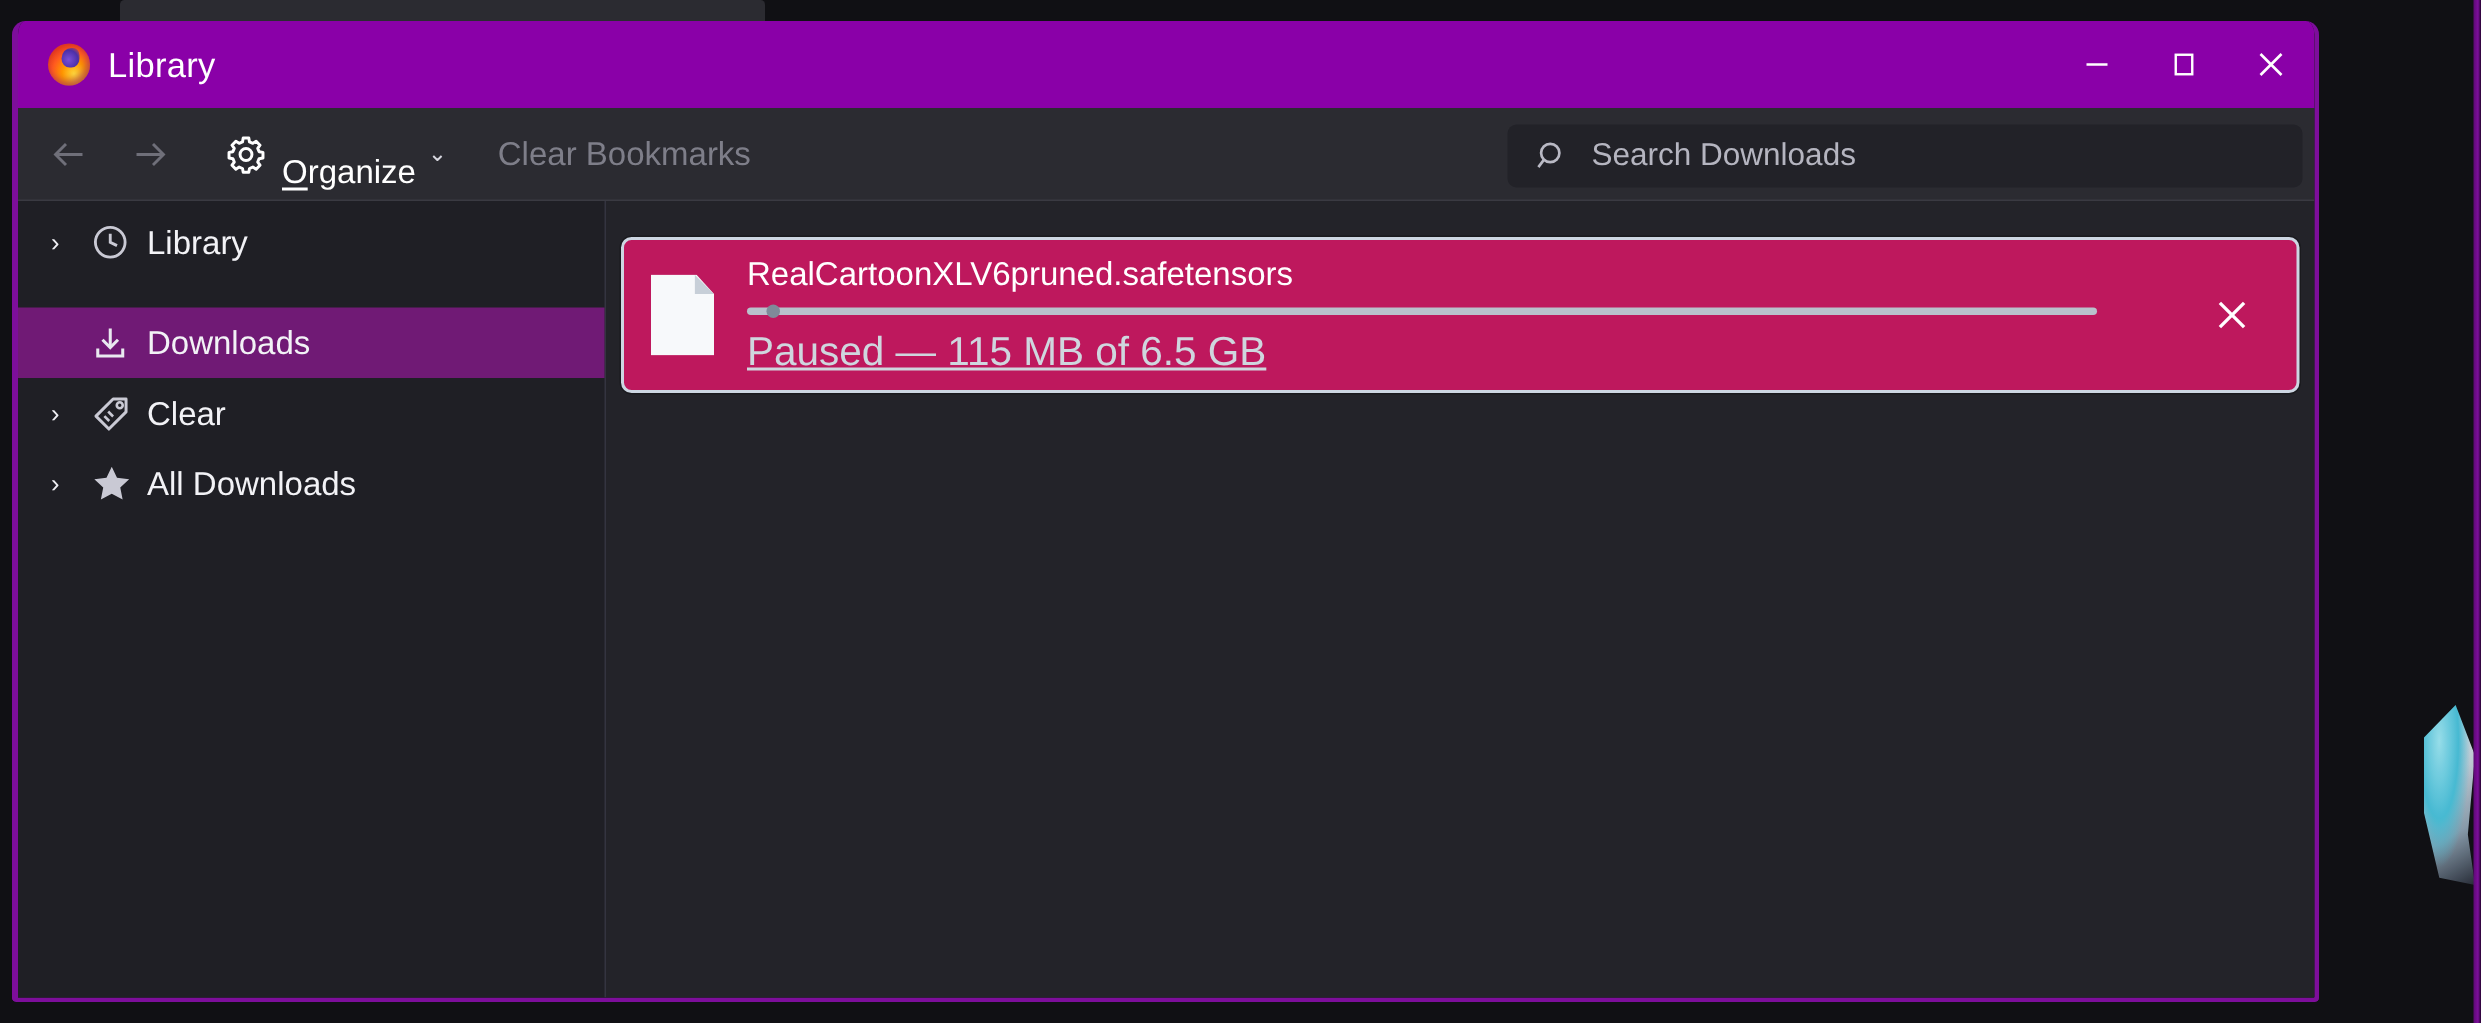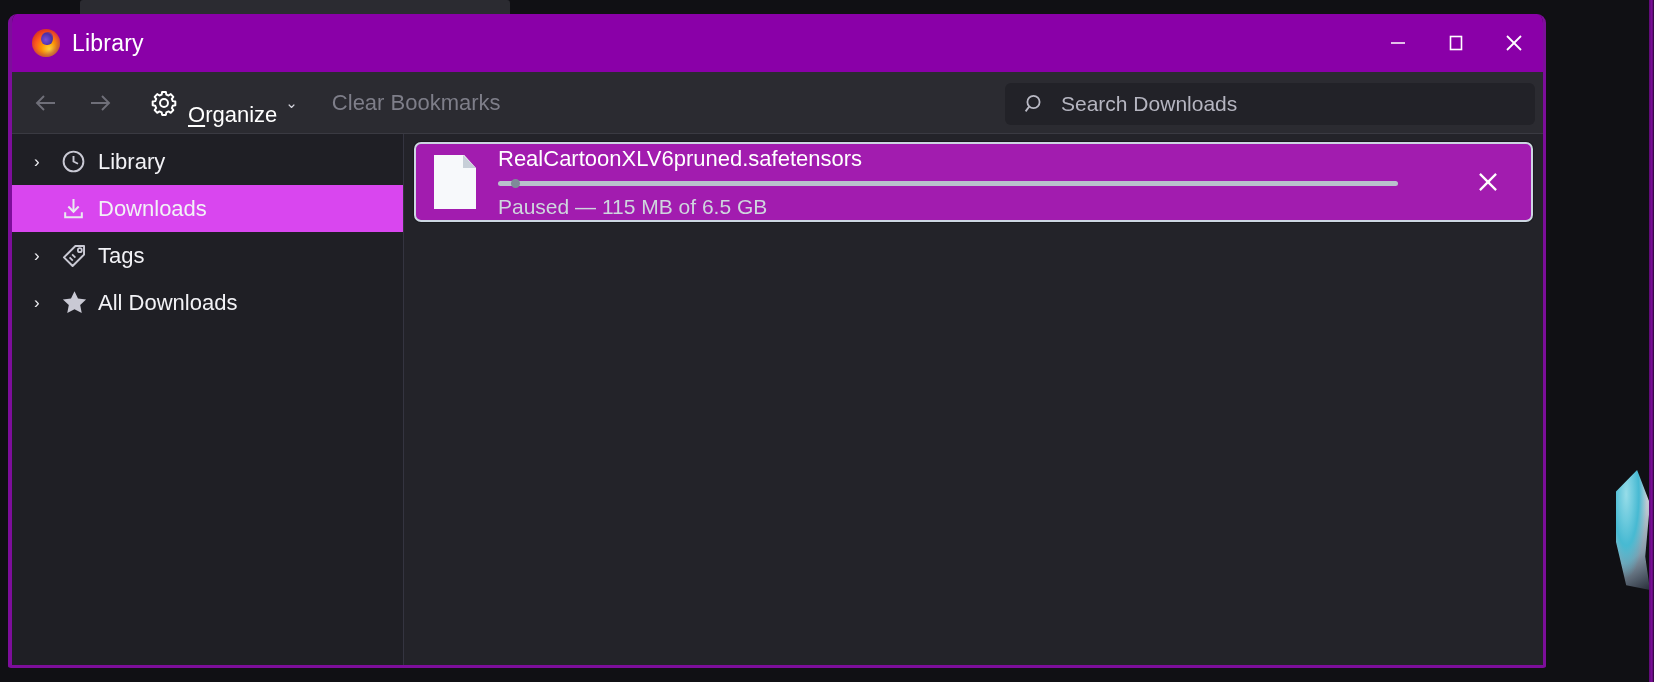"RealCartoonXLV6pruned.safetensors" #download-item { background: #a21caf -> #be185d; height: 80px -> 104px; margin: 0 4px -> 16px 4px }
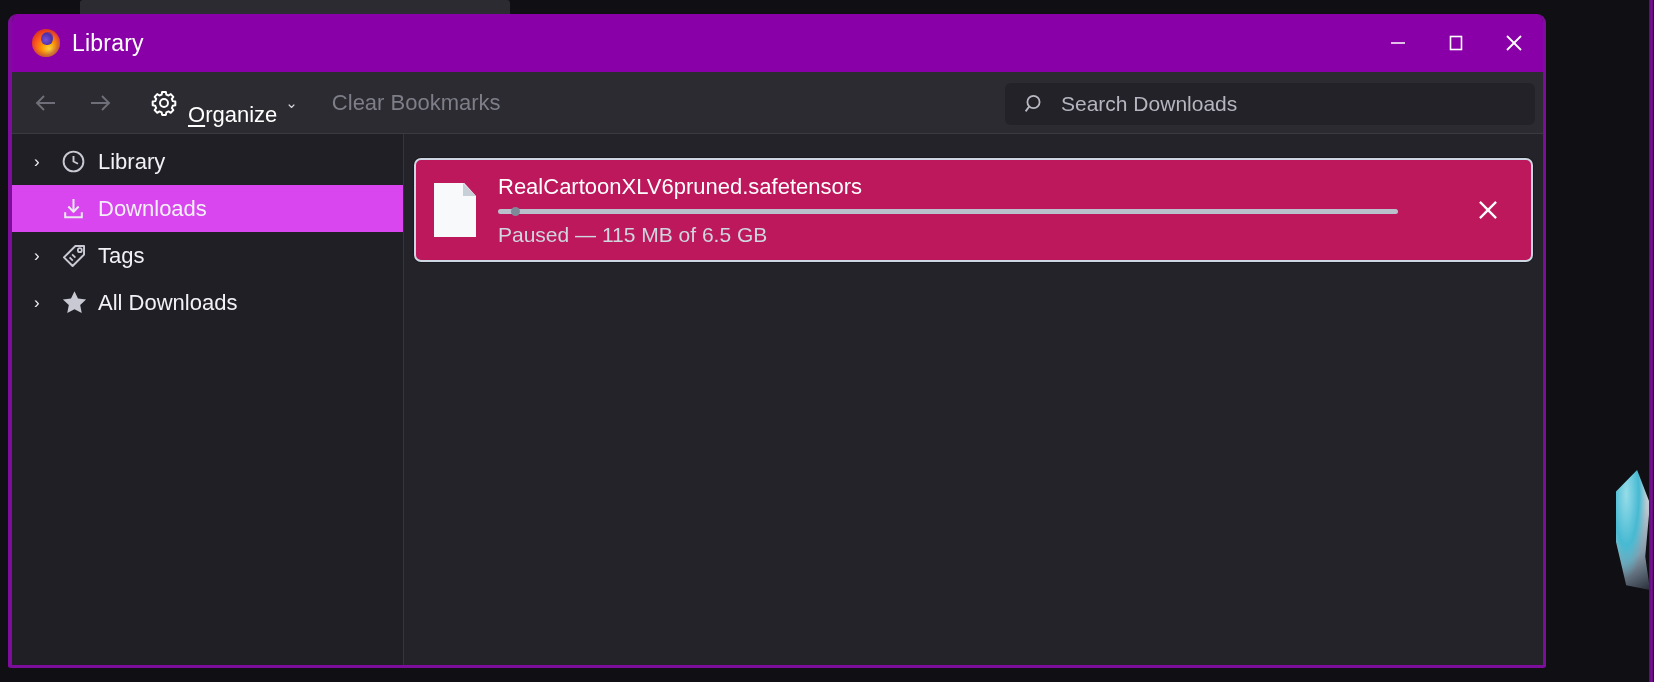"Downloads" .side-item.selected { background: #d946ef -> #701a75; margin-top: none -> 20px }
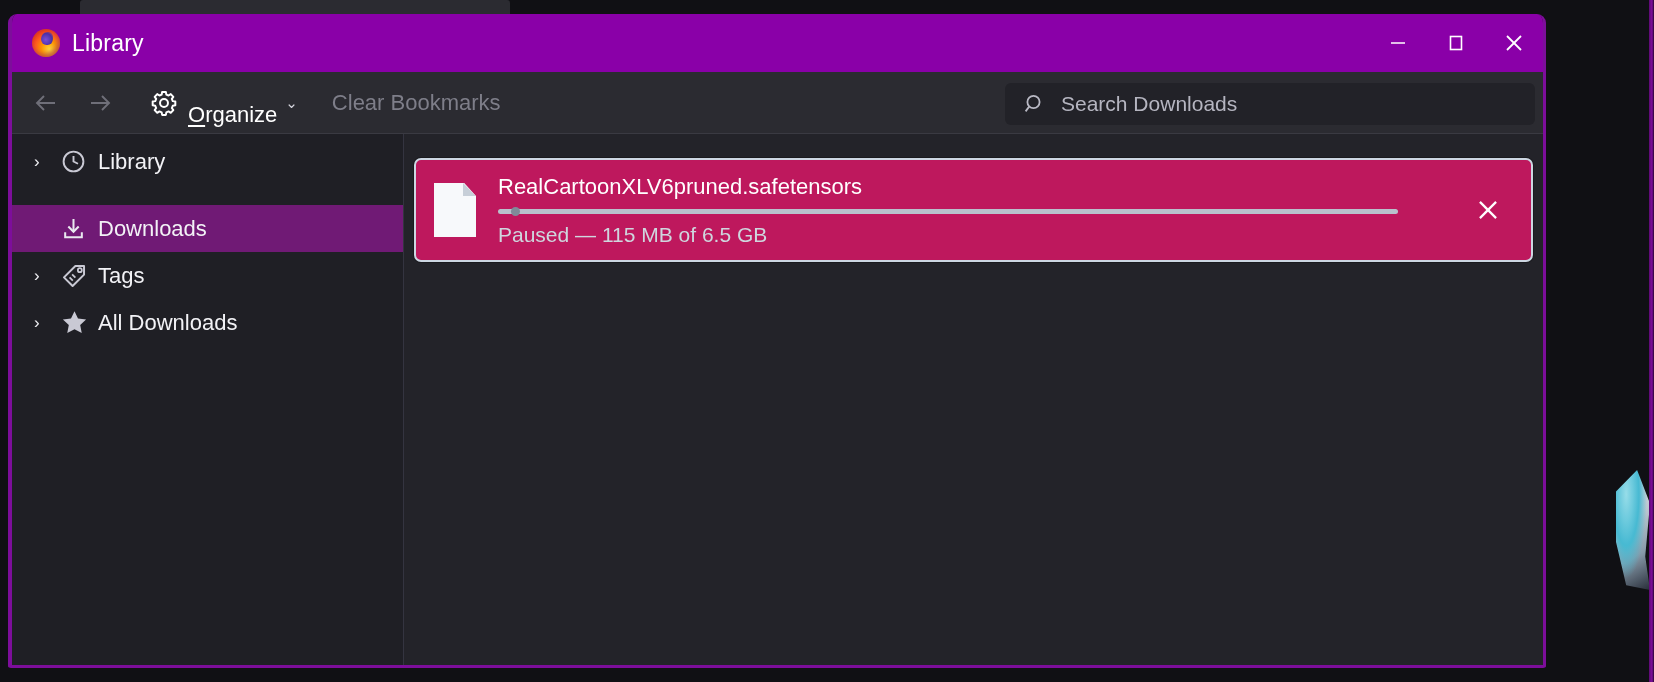"Paused — 115 MB of" #download-status { font-size: 21px -> 27px; text-decoration: none -> underline }
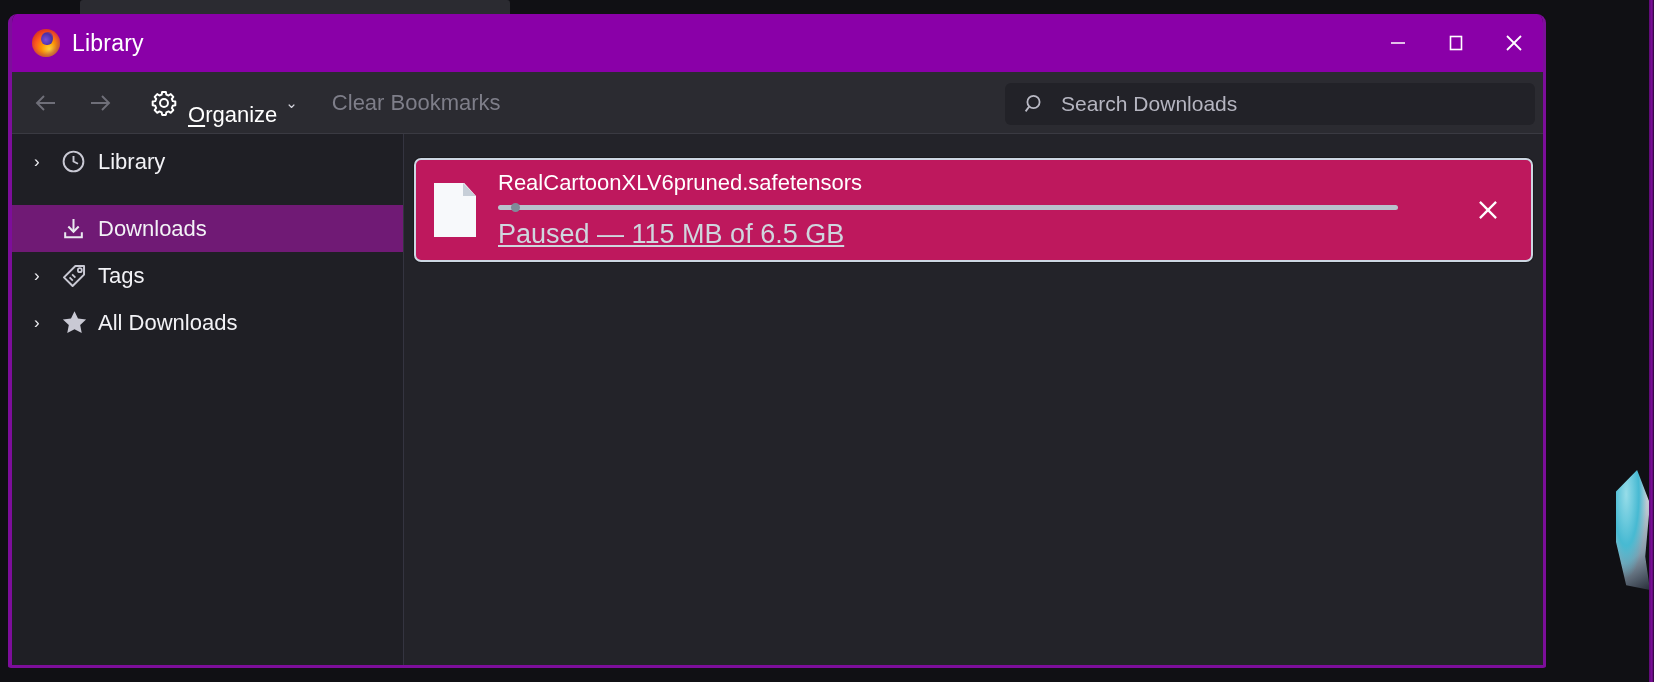"Tags" span.side-label { text: Tags -> Clear }
